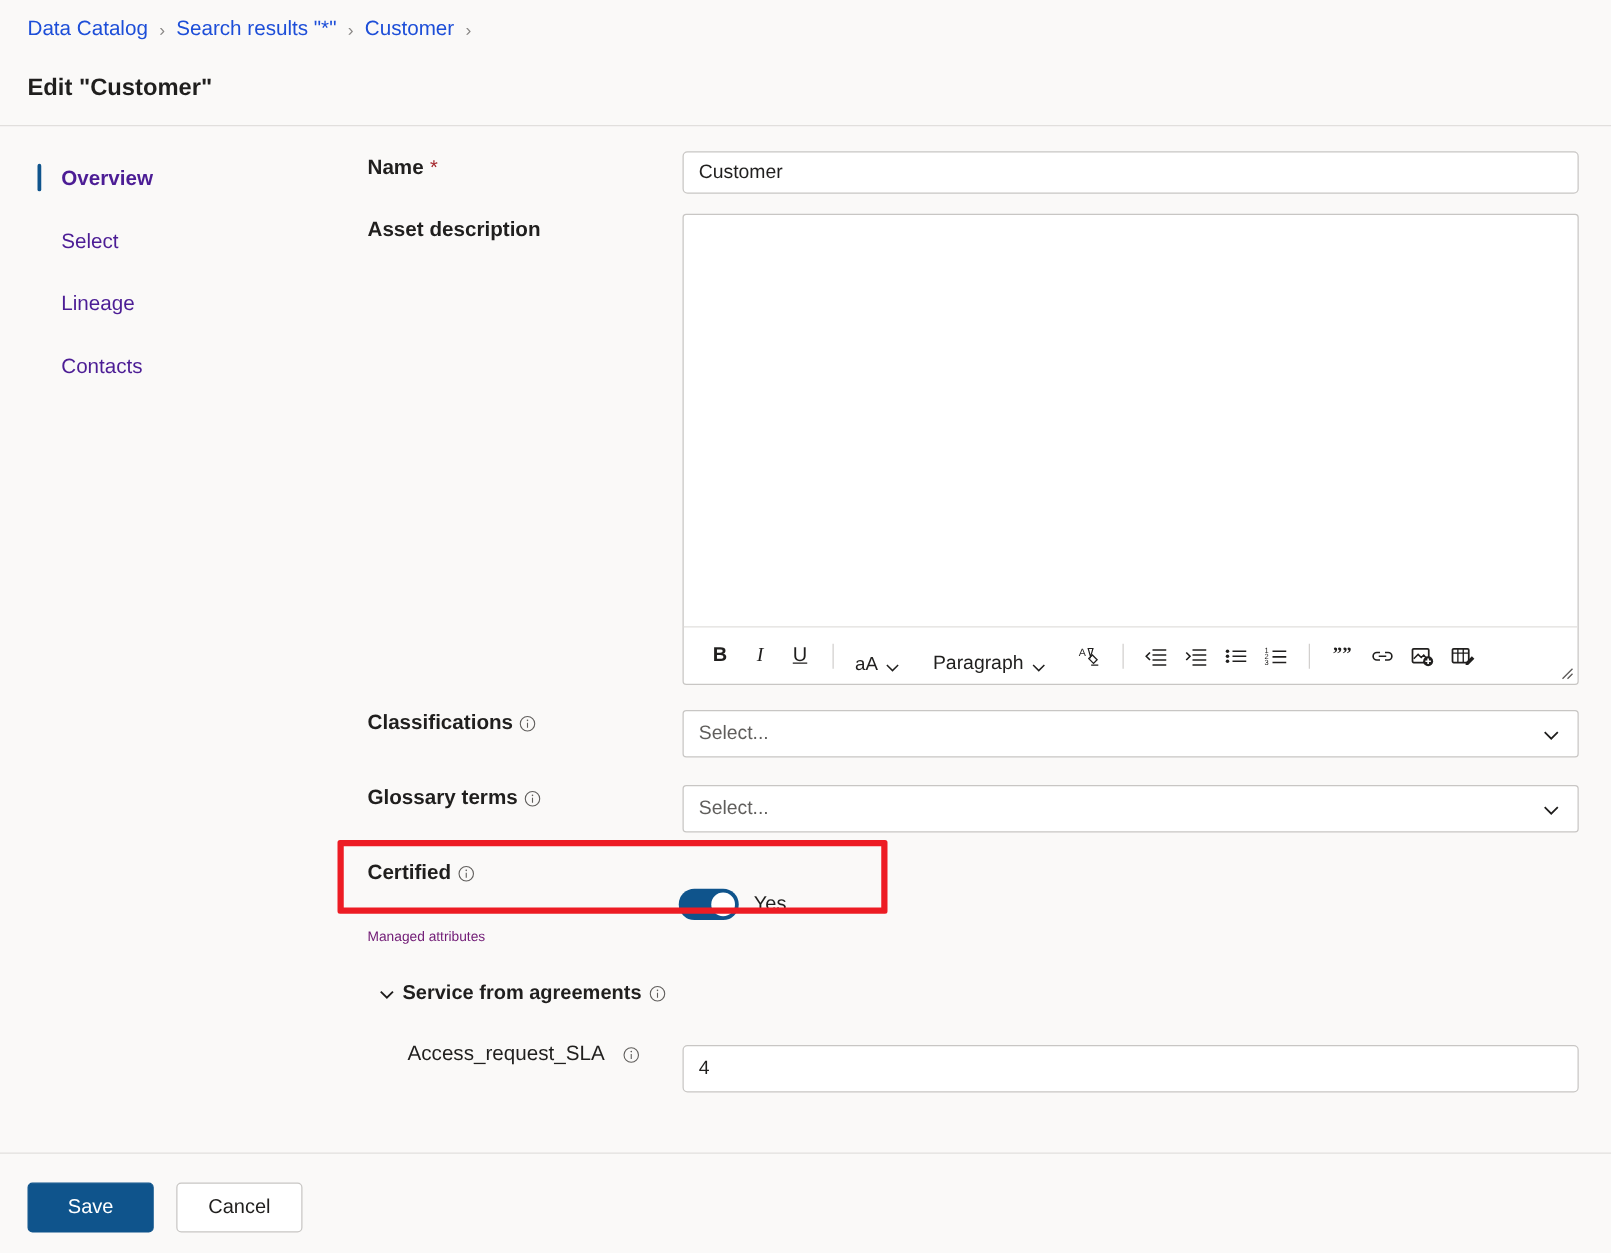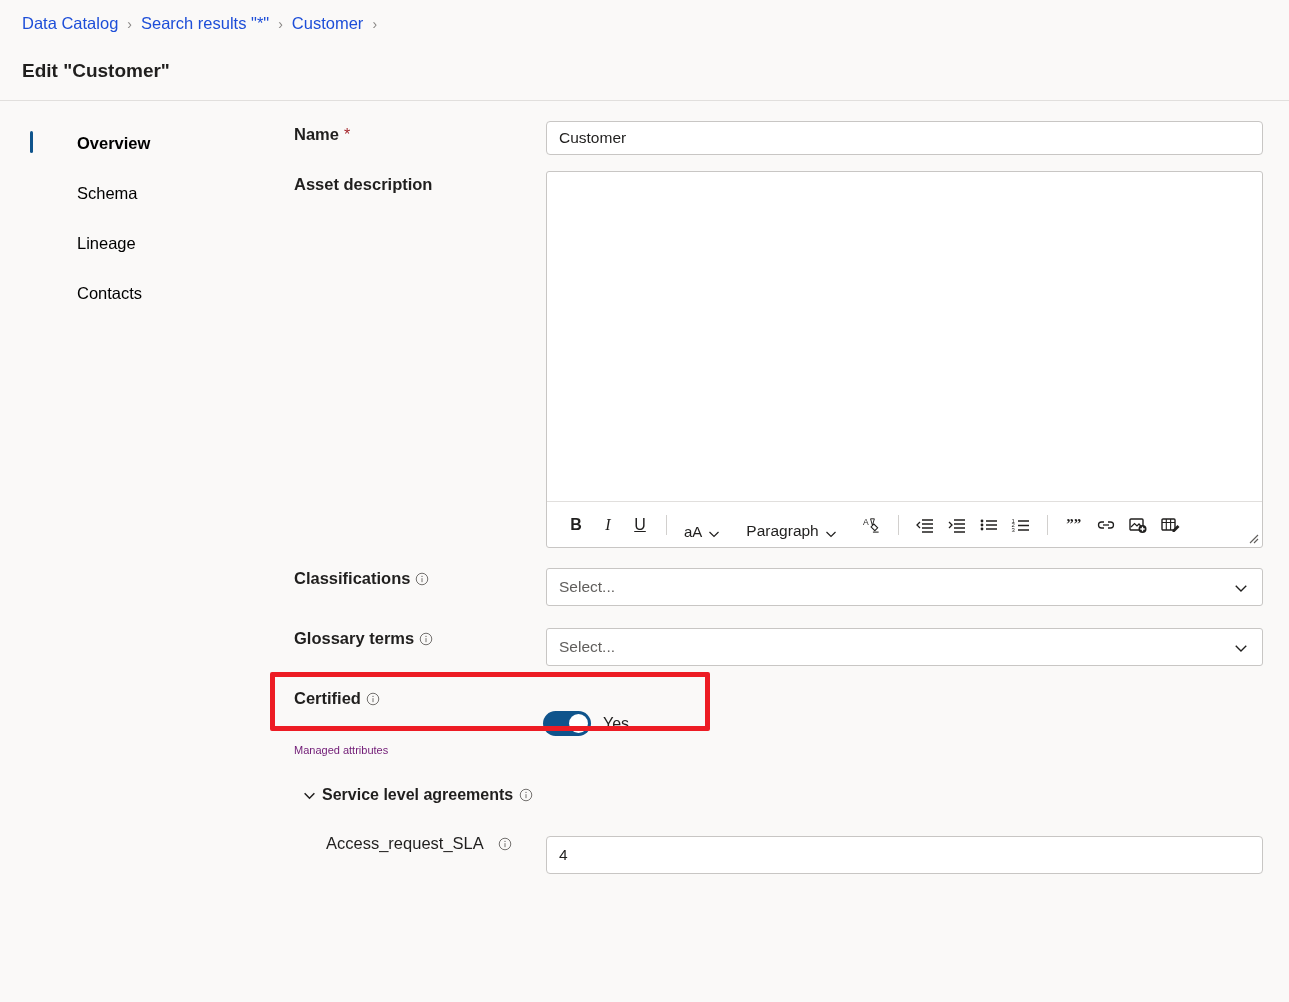"Overview" .side-item { color: #000000 -> #4c1d95; padding-left: 77px -> 49px }
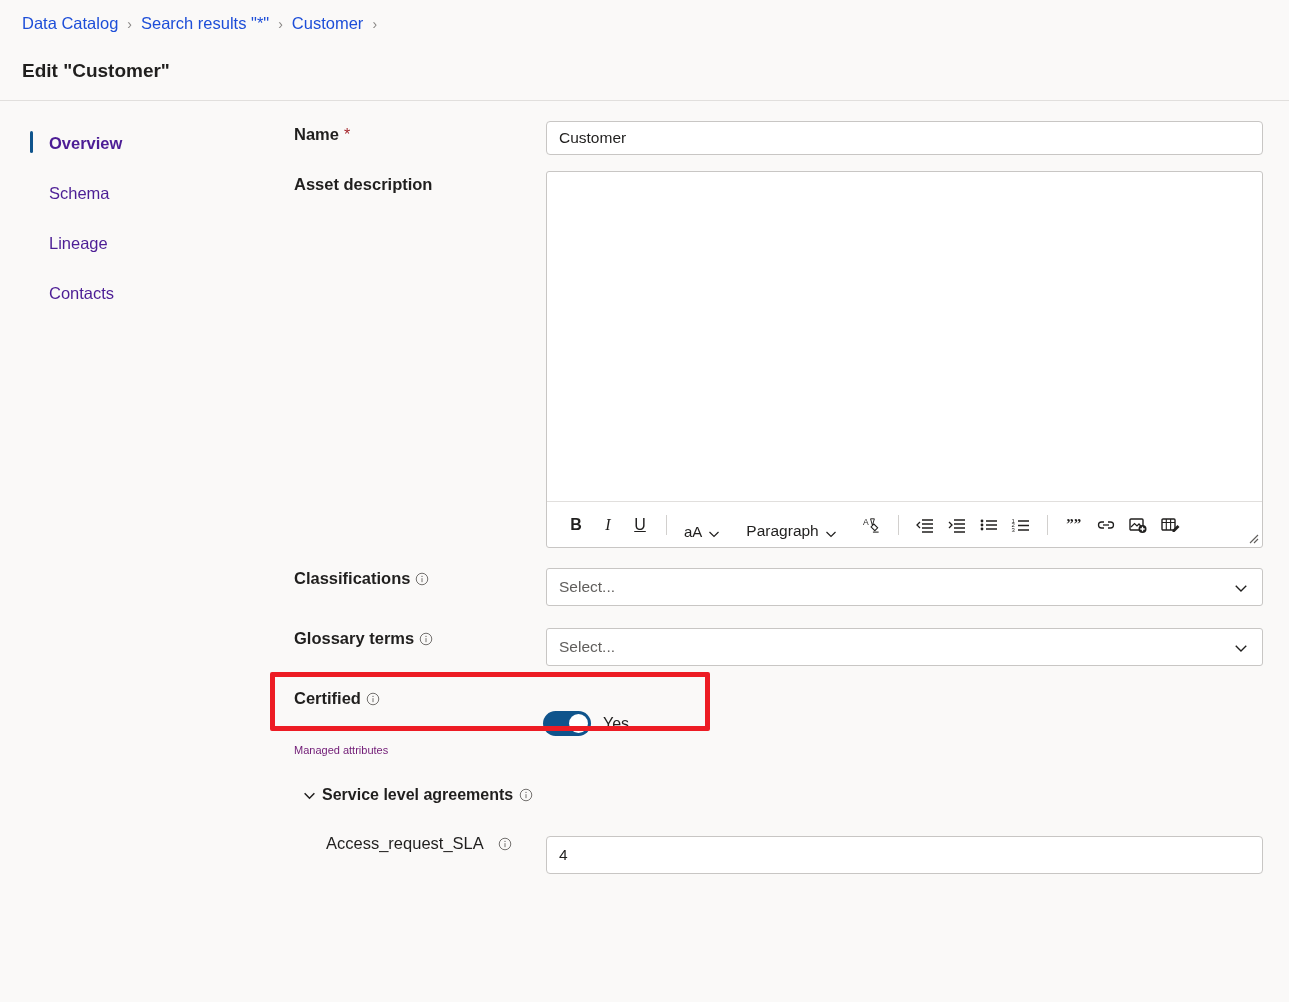"Schema" span { text: Schema -> Select }
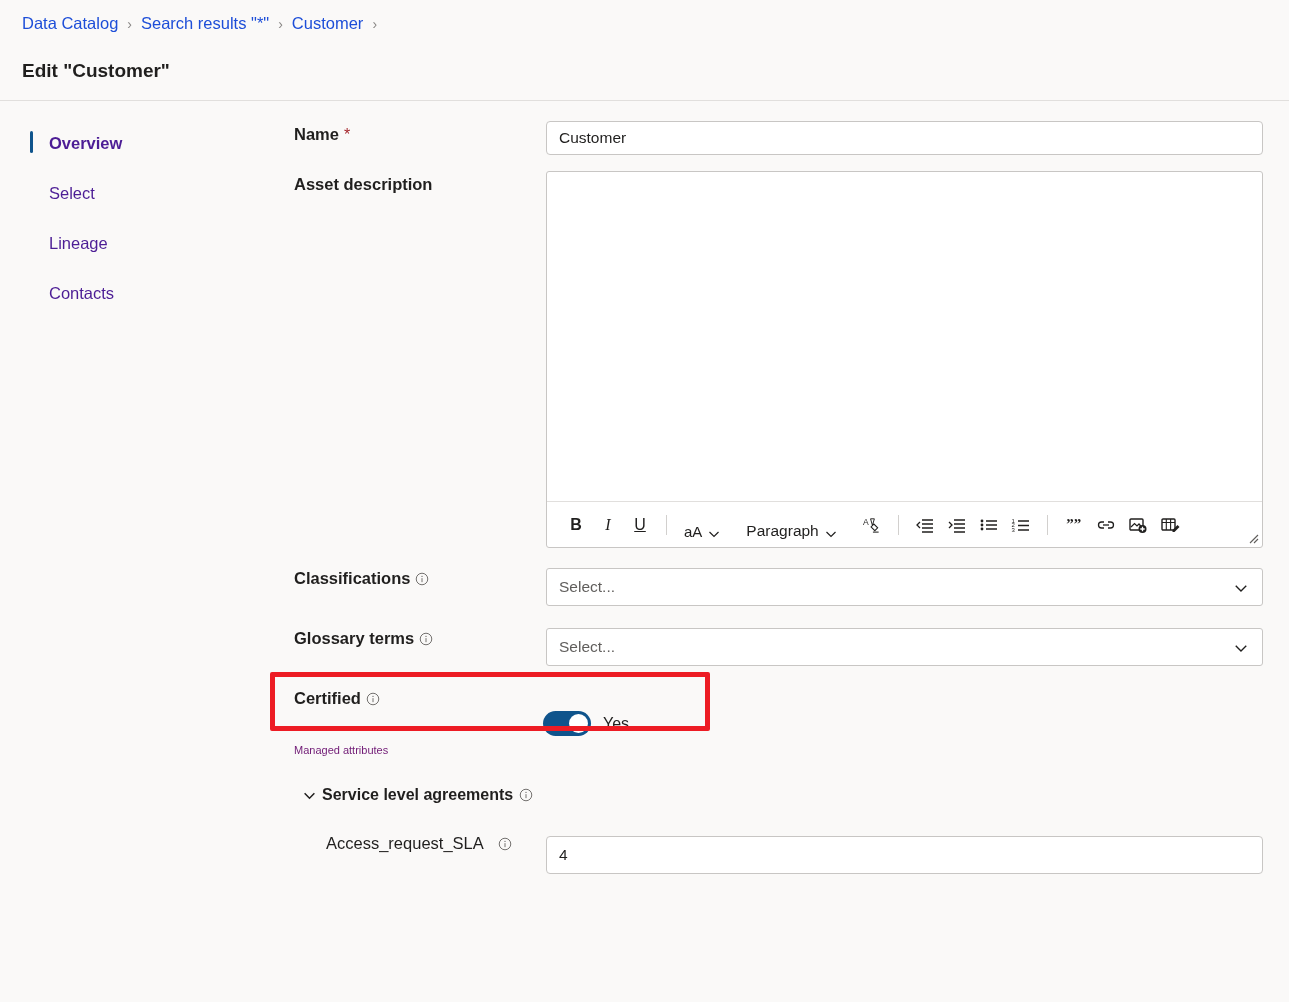"Service level agreements" span { text: level -> from }
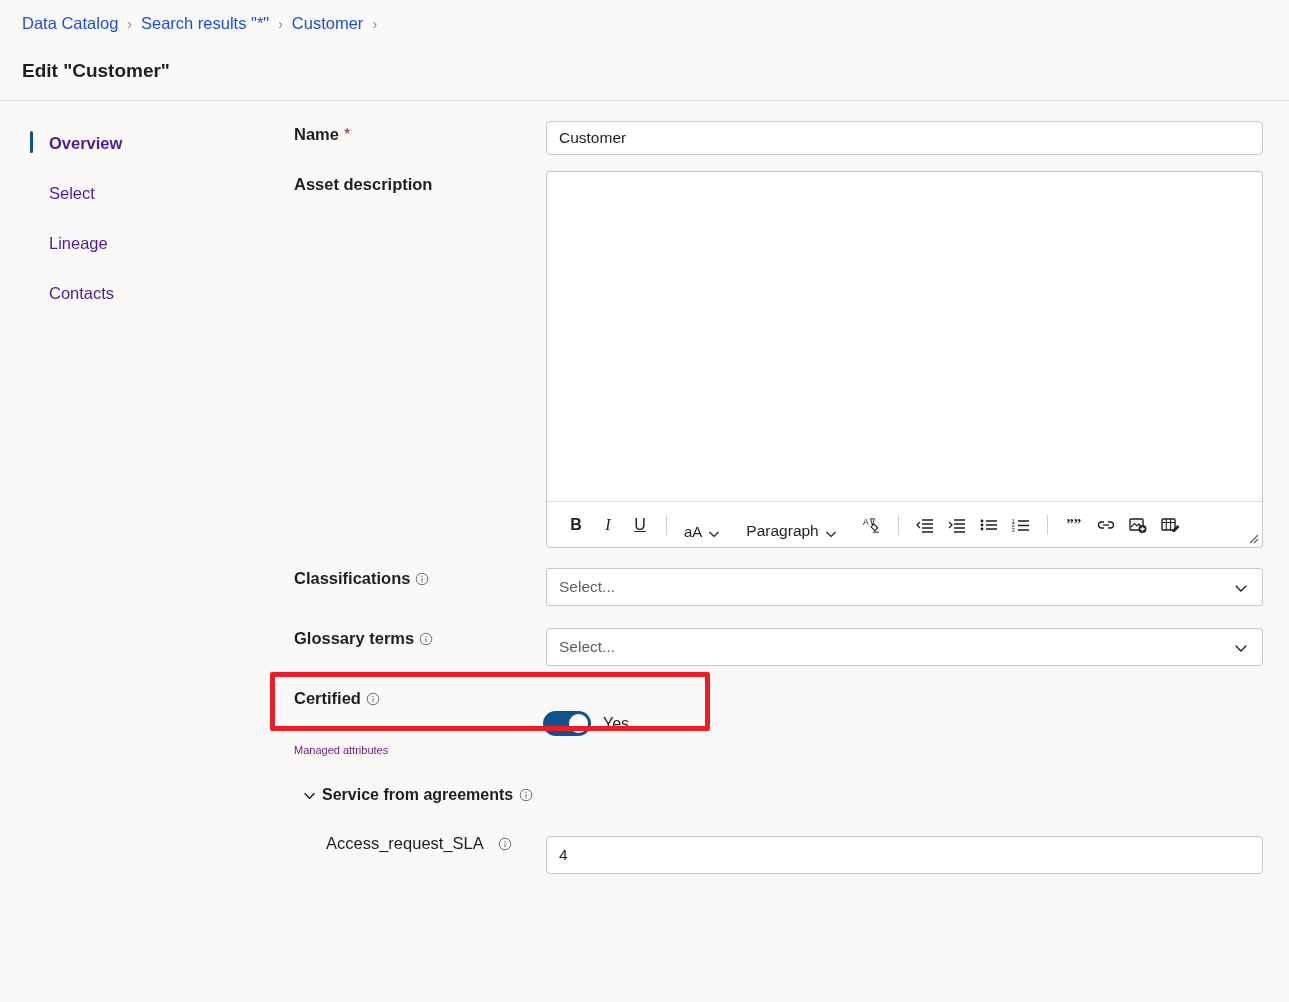"Save" div.footer { html: none -> <div> <div>Save</div> <div>Cancel</div> </div> }
